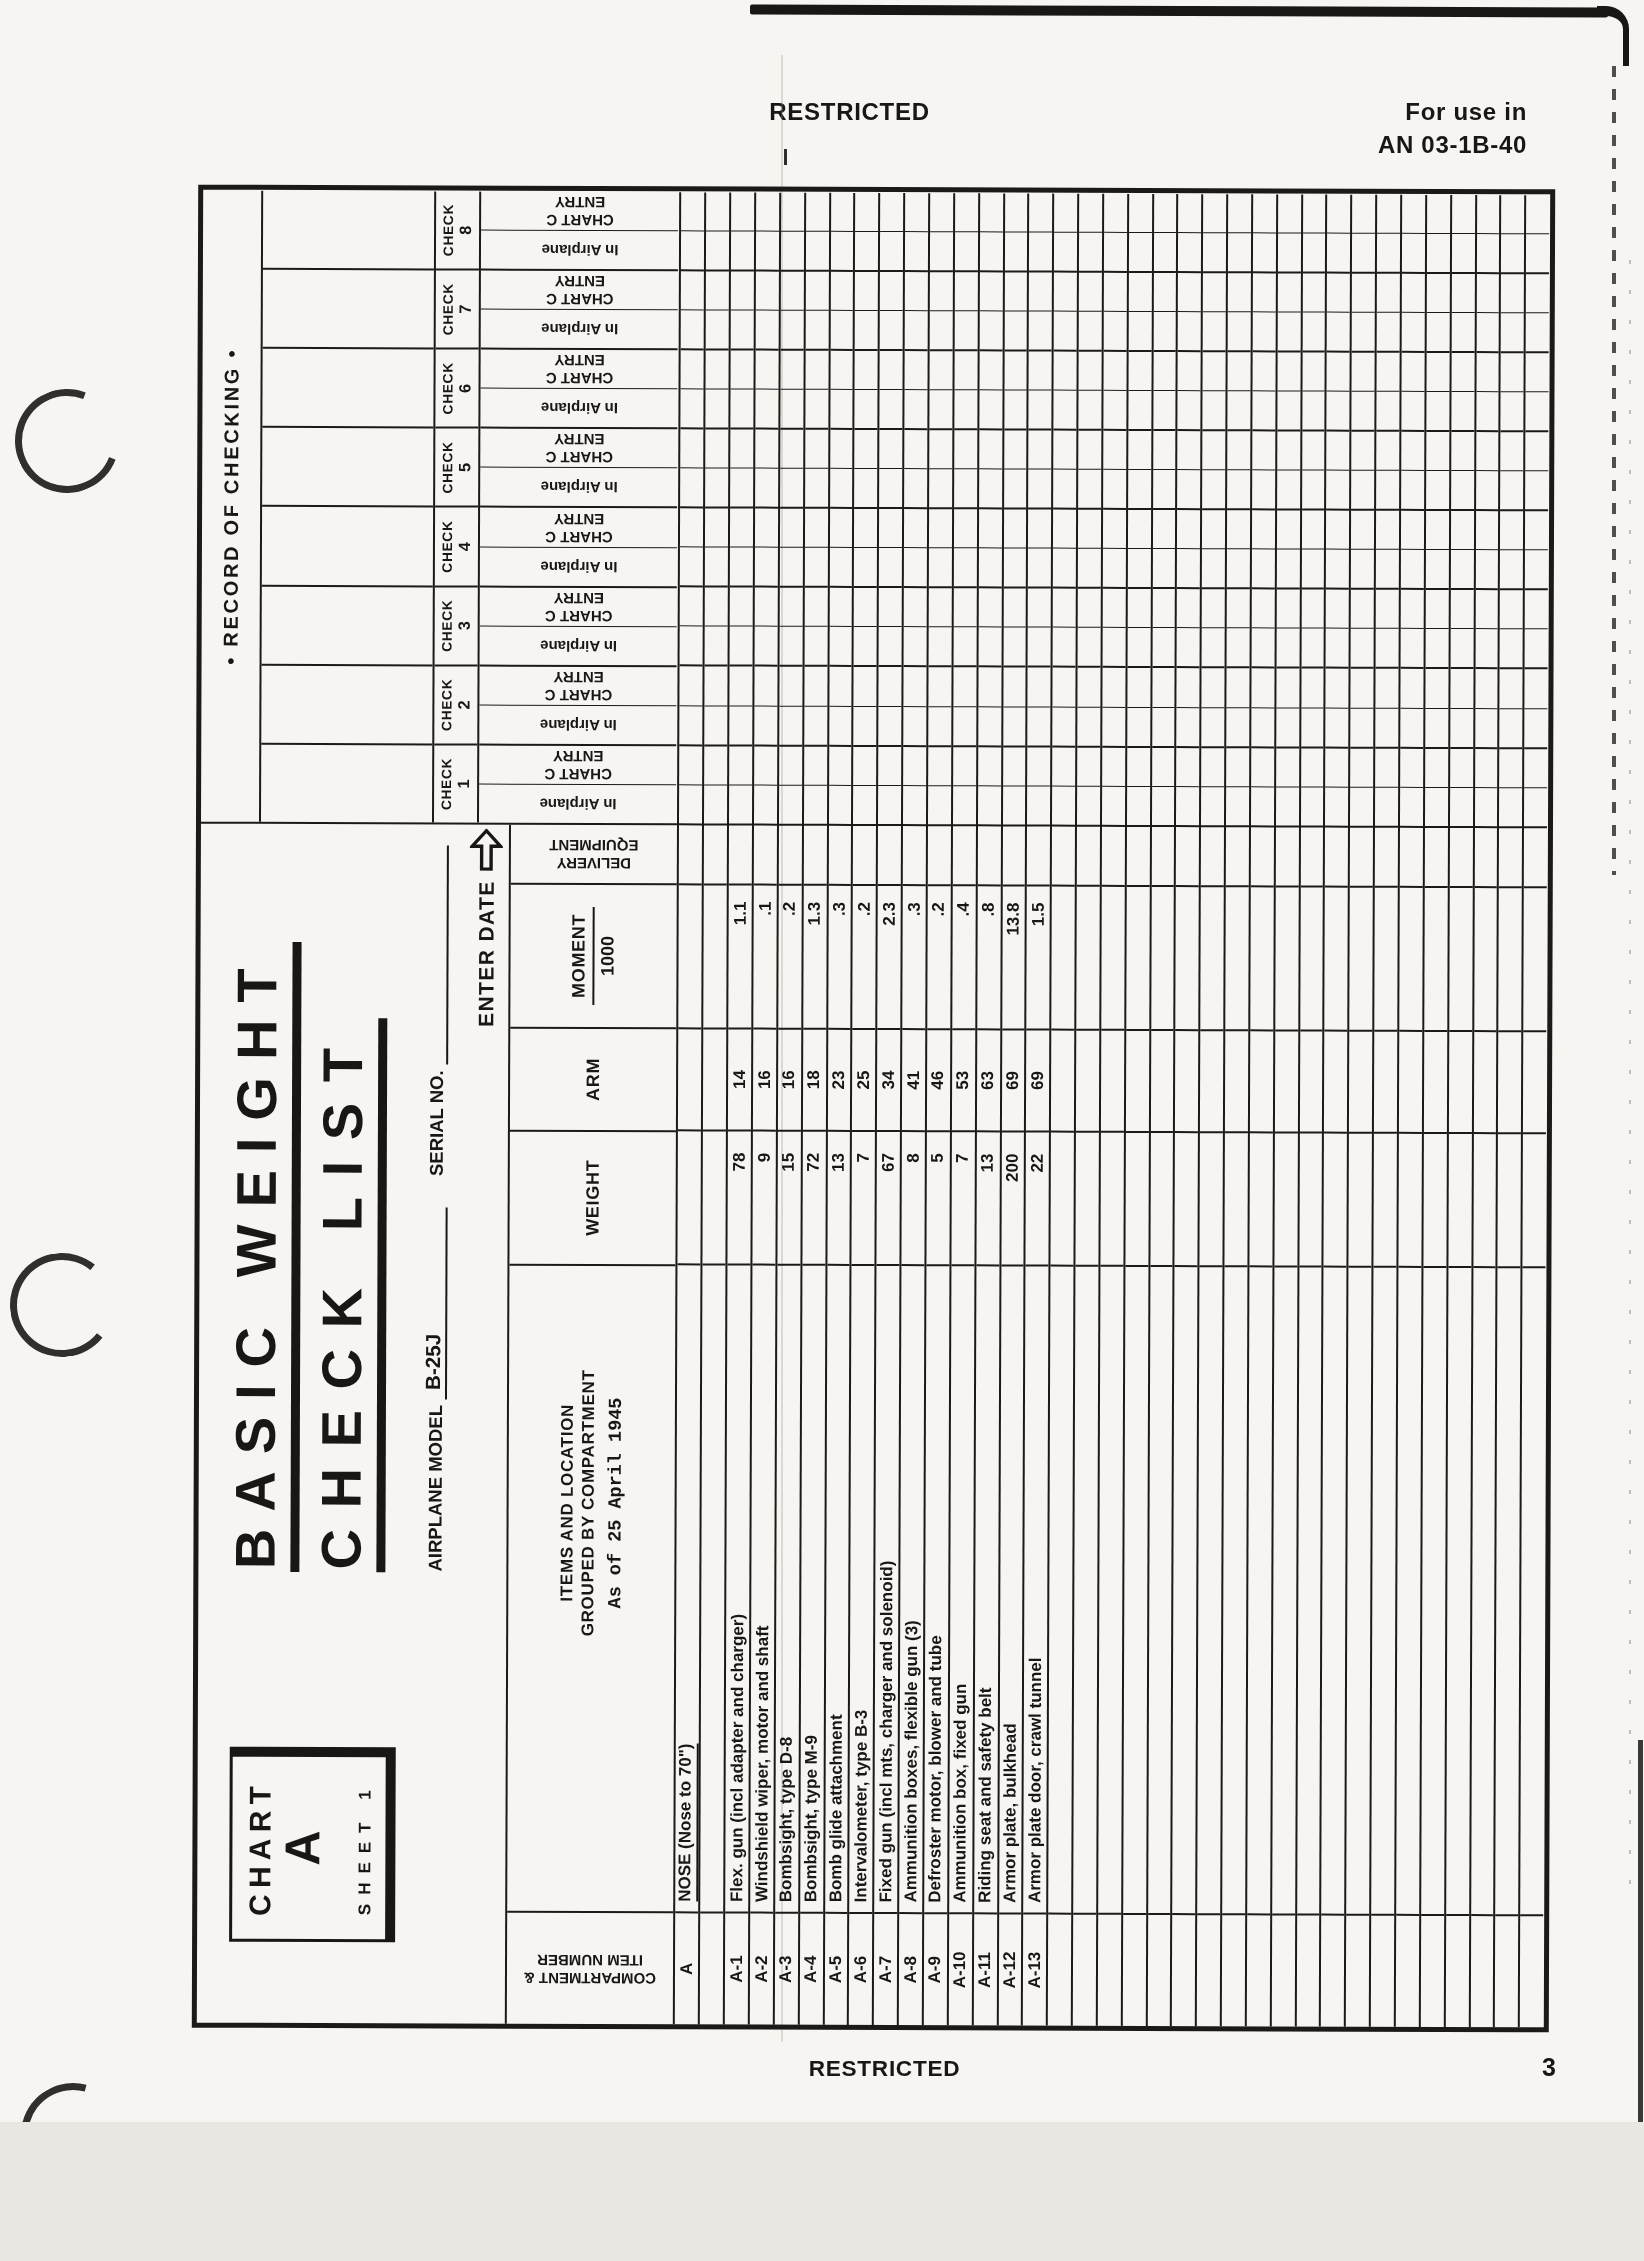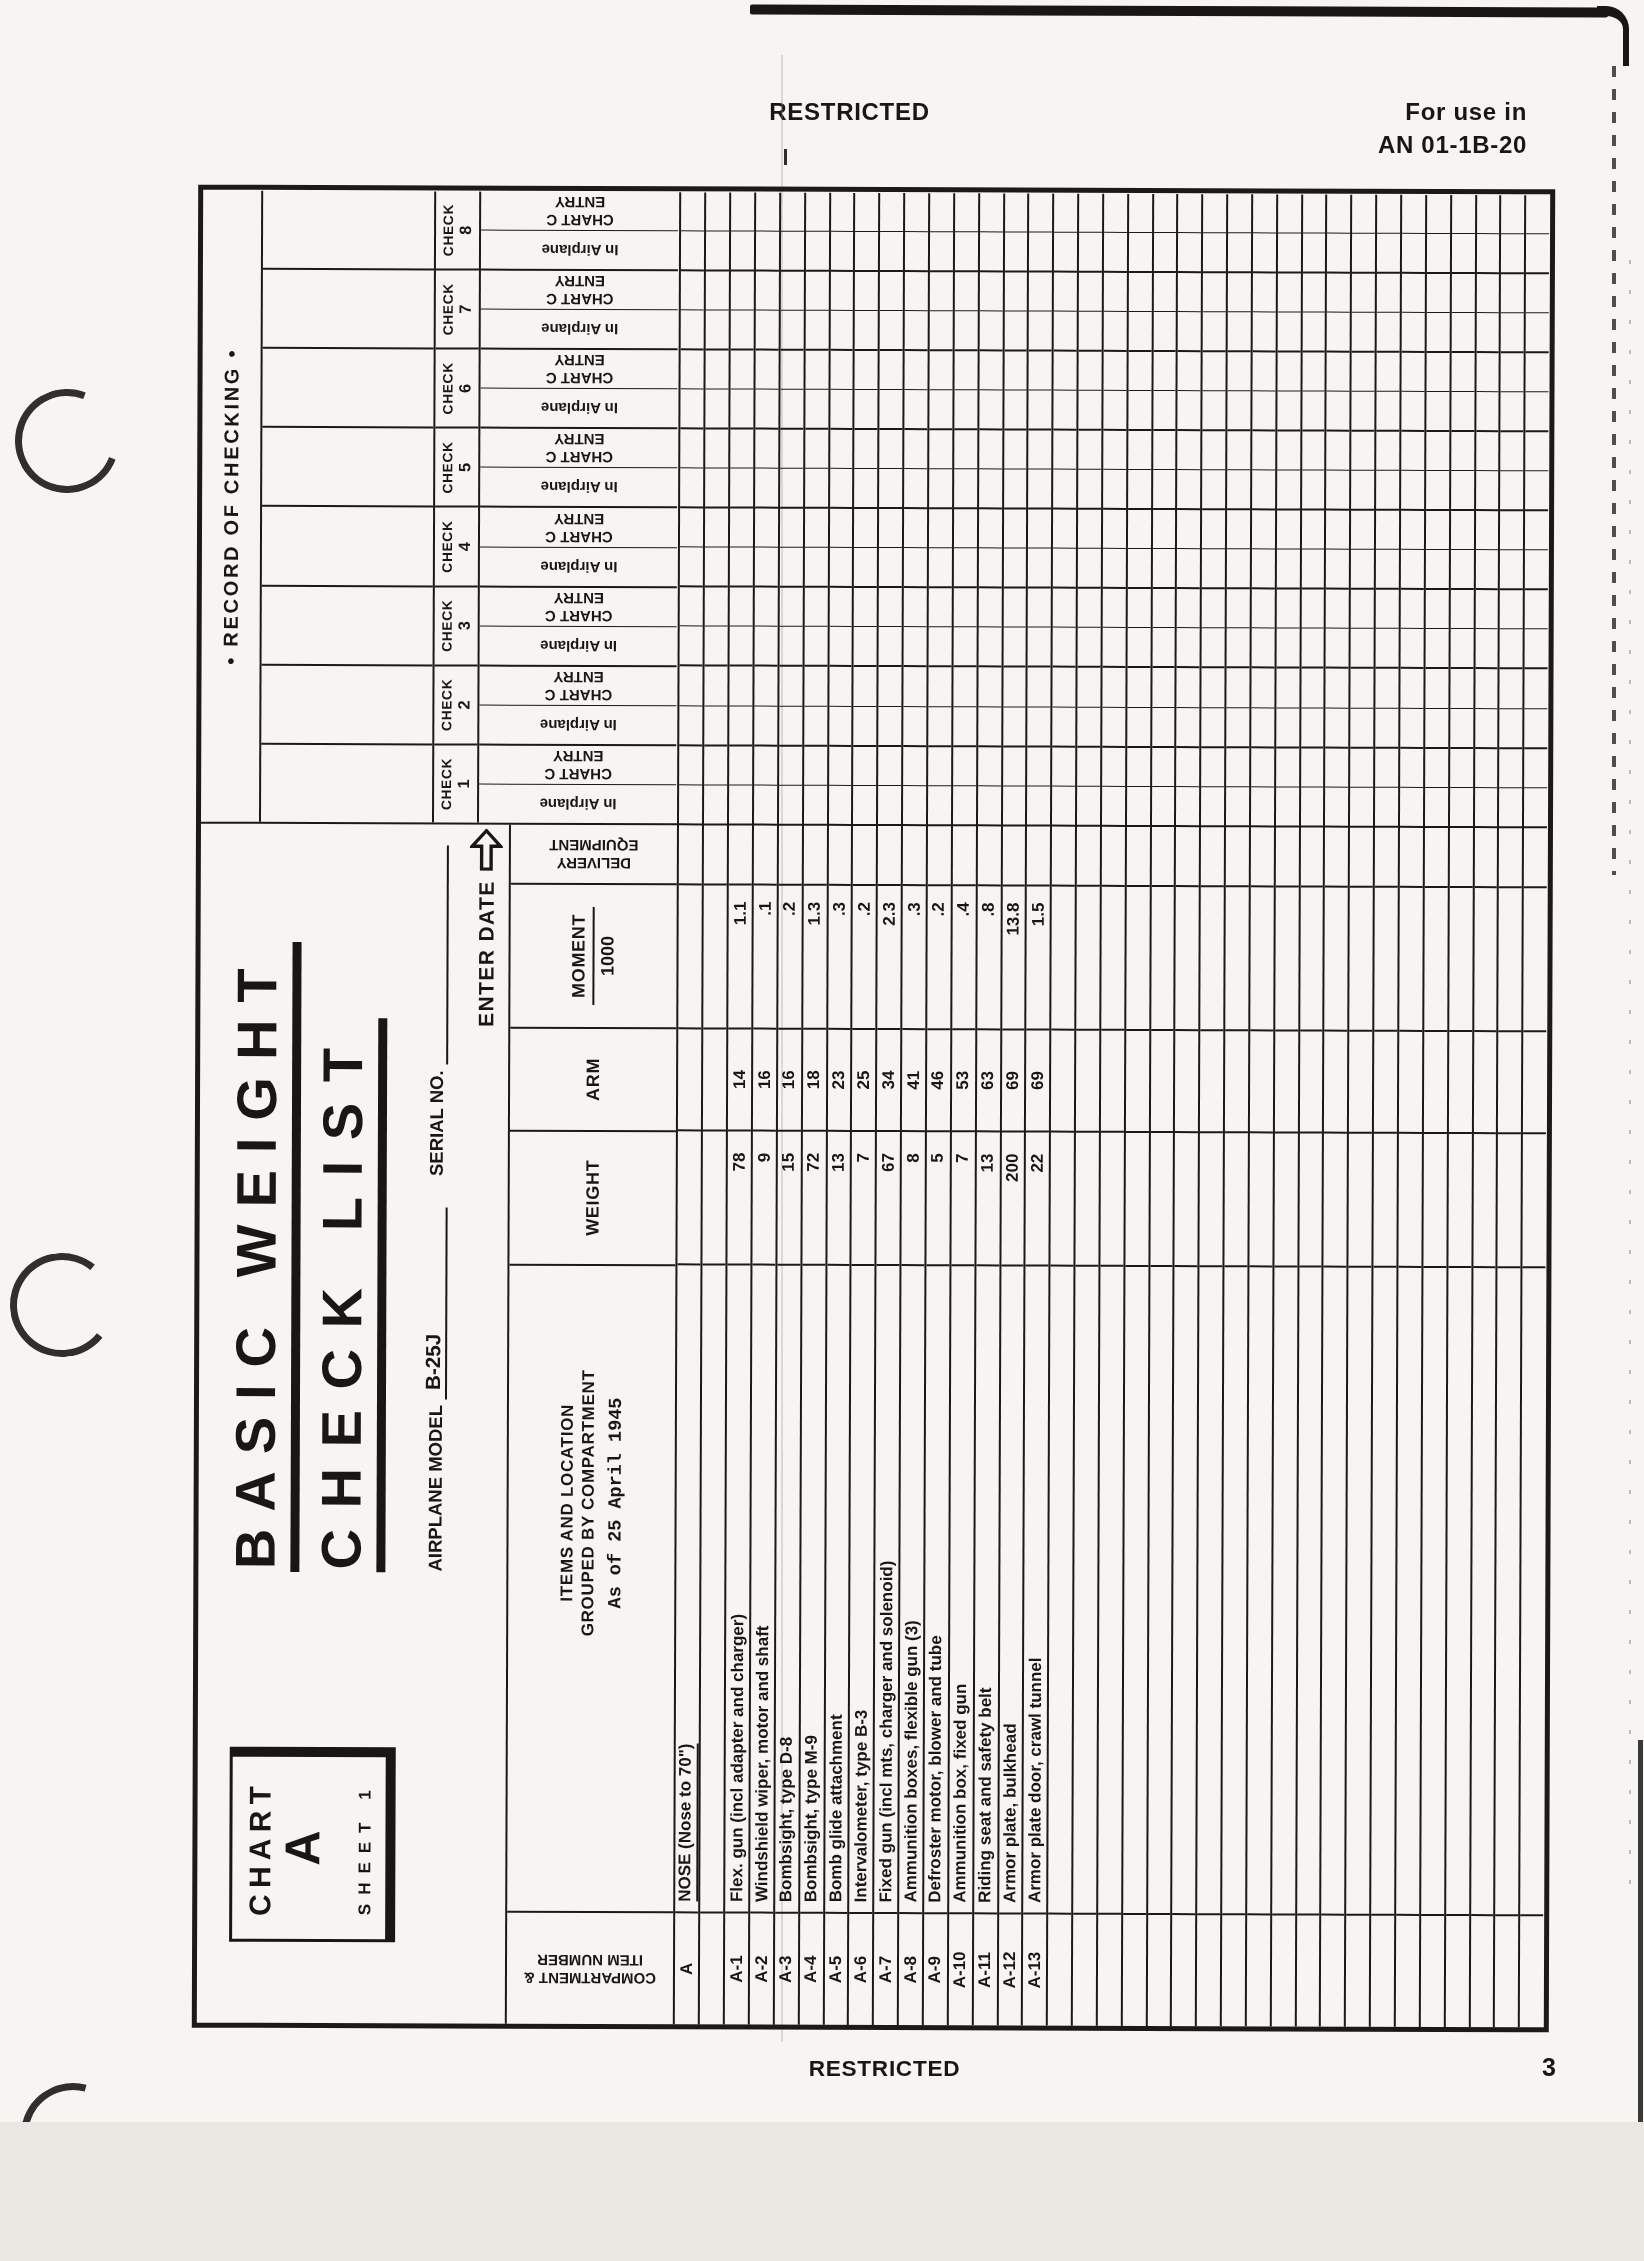"AN 01-1B-20" div { text: 01-1B-20 -> 03-1B-40 }
